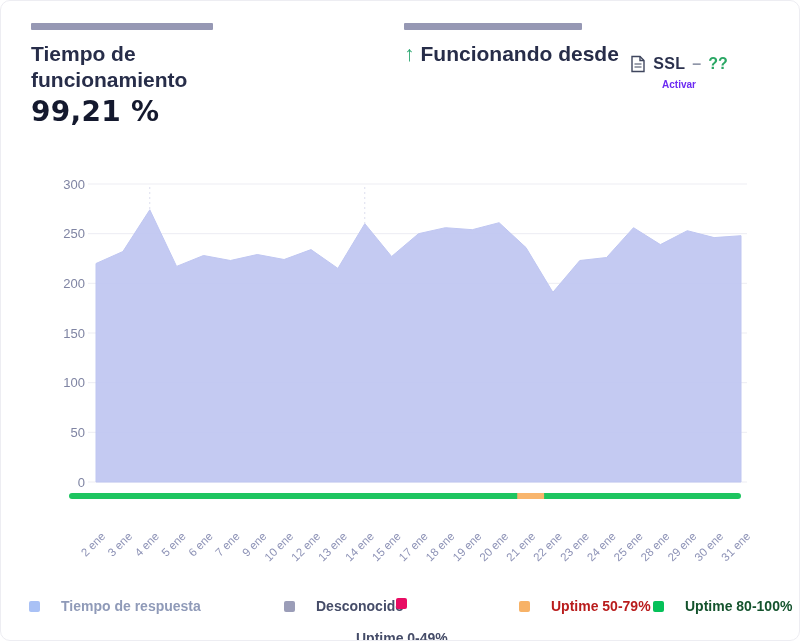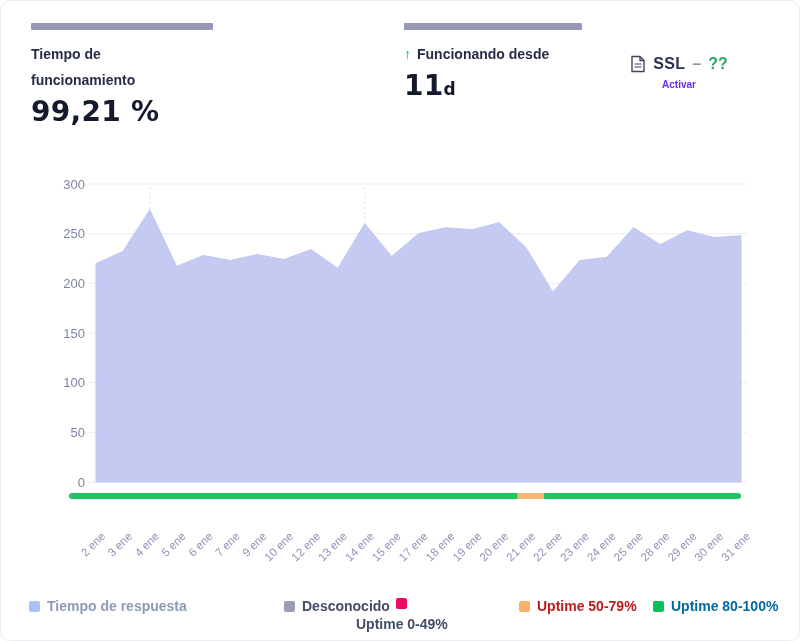"Tiempo de funcionamiento" .card .label { font-size: 14px -> 21px }
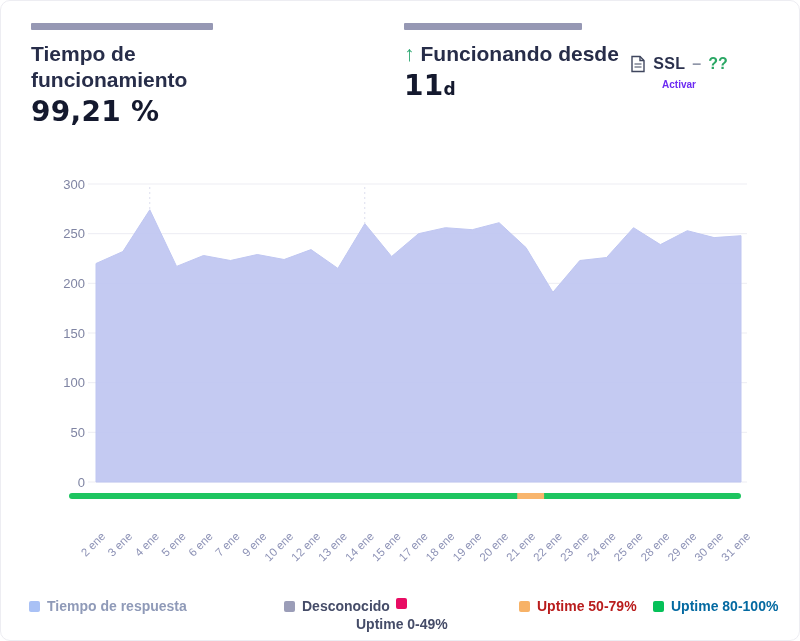"11d" div.value { html: <div><span>11</span><span>d</span></div> -> none }
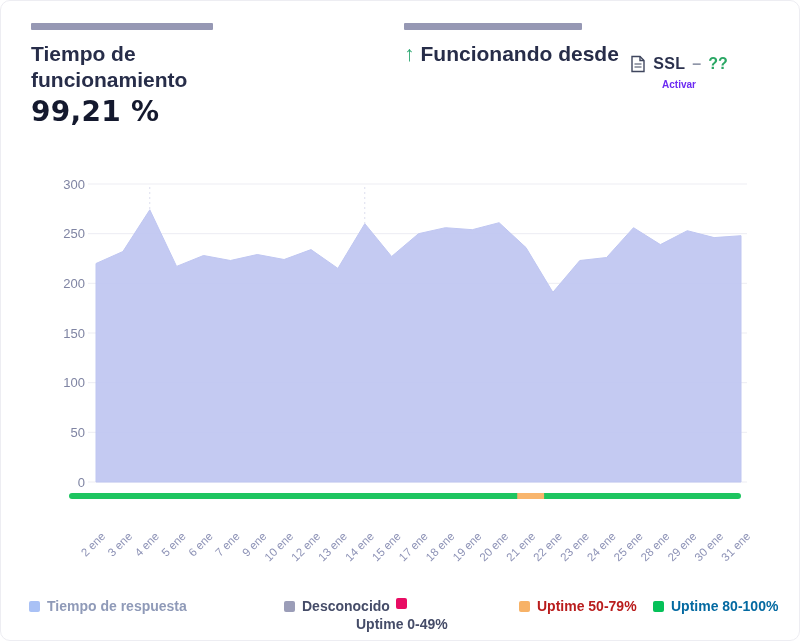"Tiempo de respuesta" .legend-item { gap: 7px -> 21px }
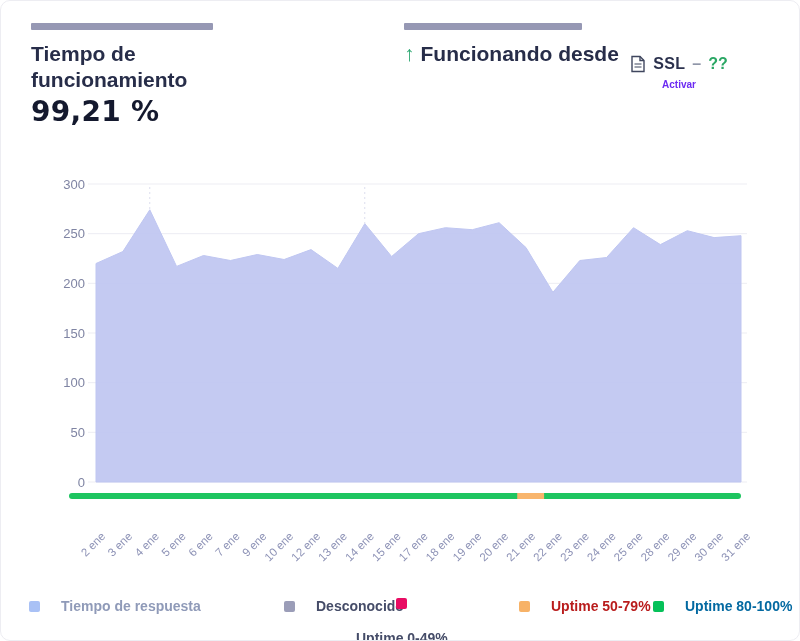"Uptime 80-100%" span.legend-label { color: #0369a1 -> #14532d }
